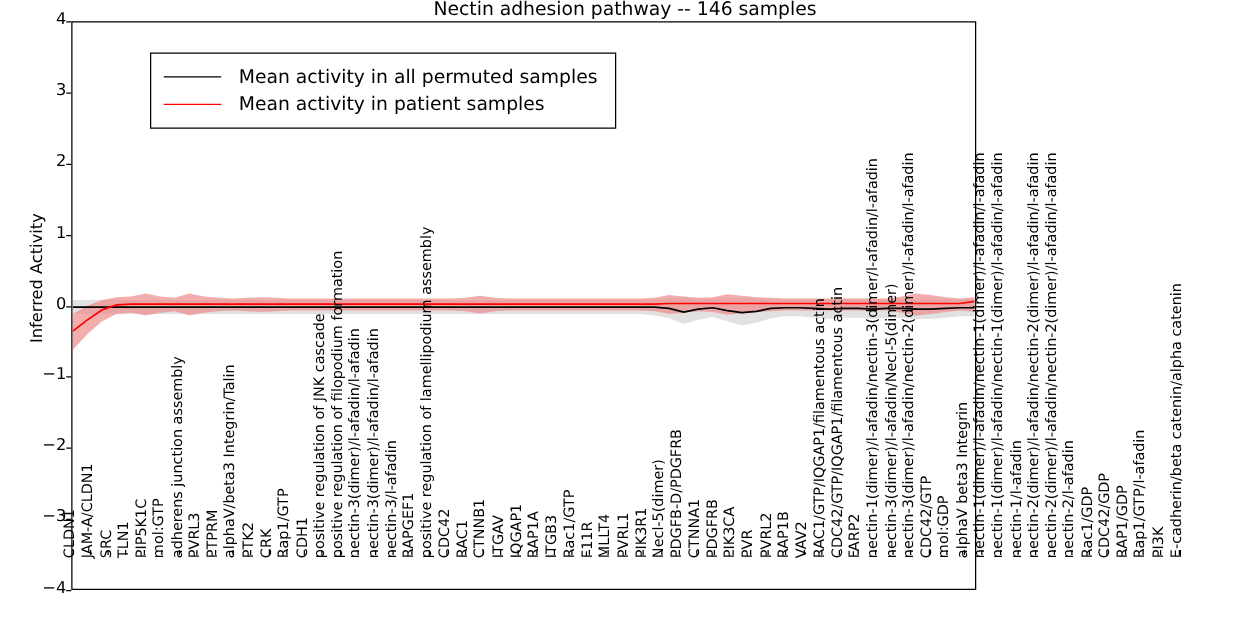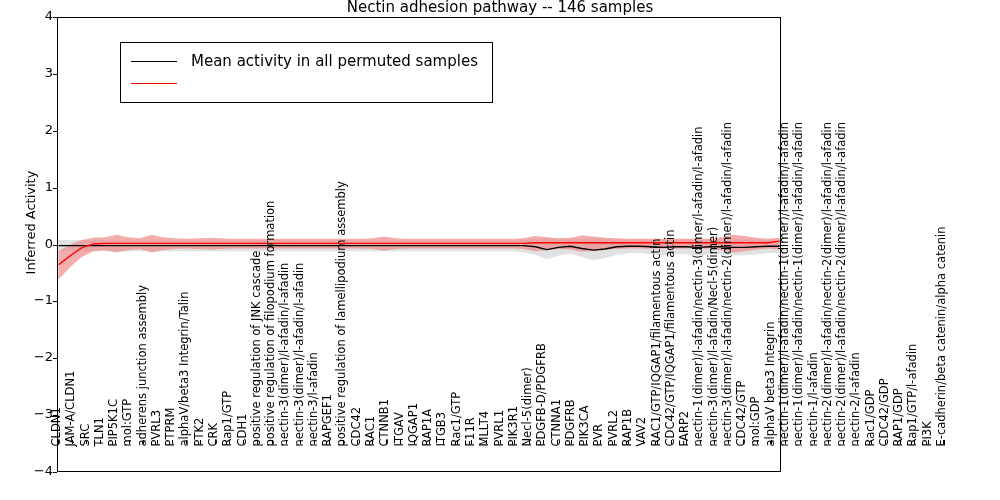"Mean activity in patient samples" span.legtxt { html: none -> <span>Mean activity in patient samples</span> }
